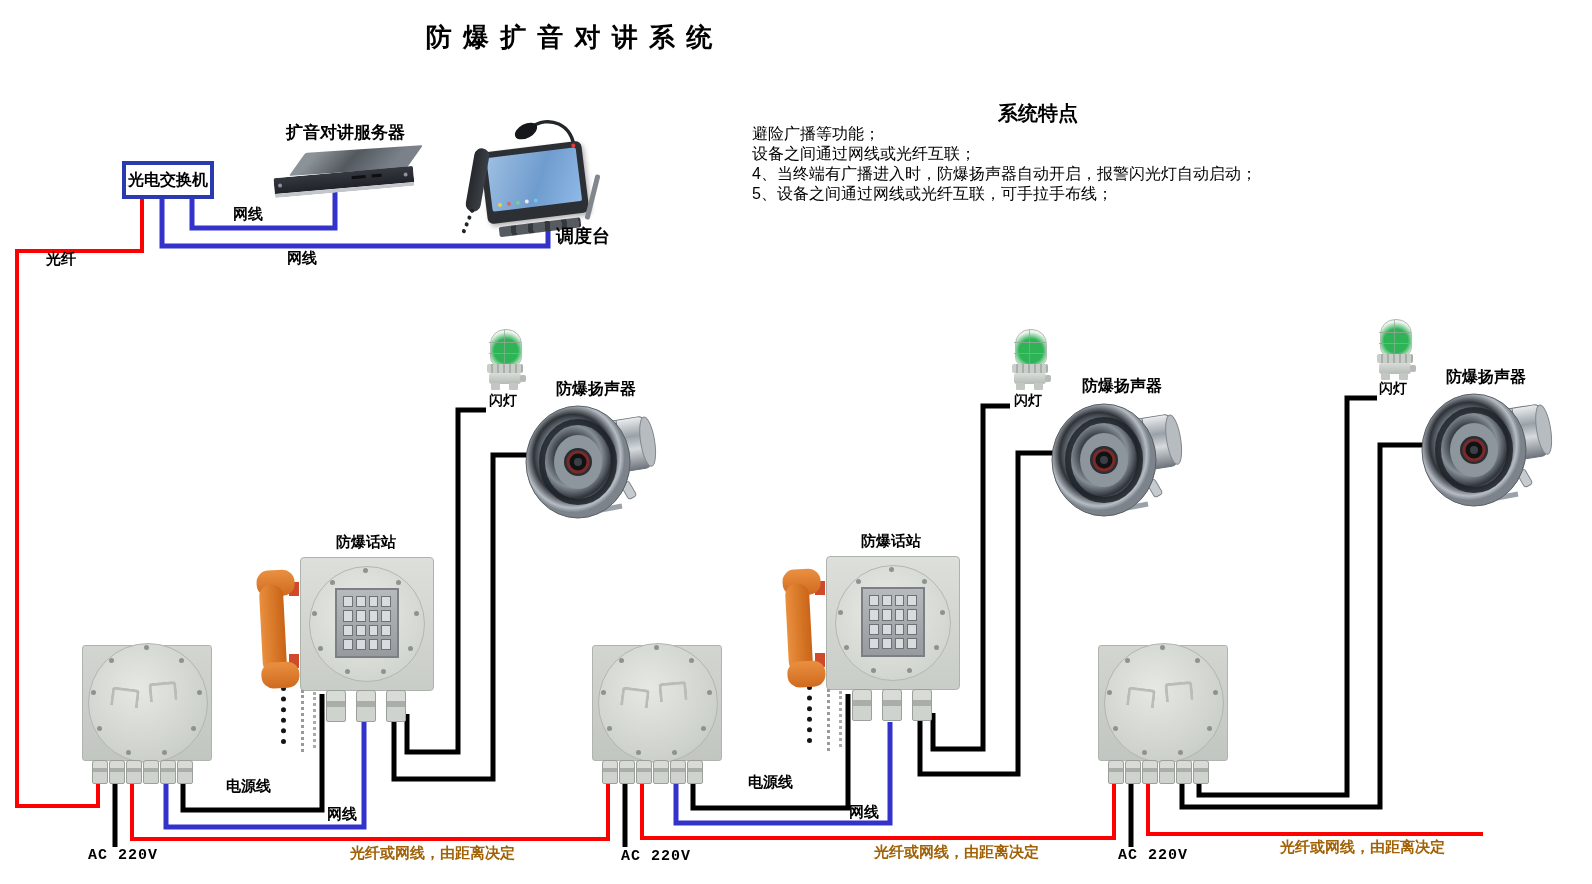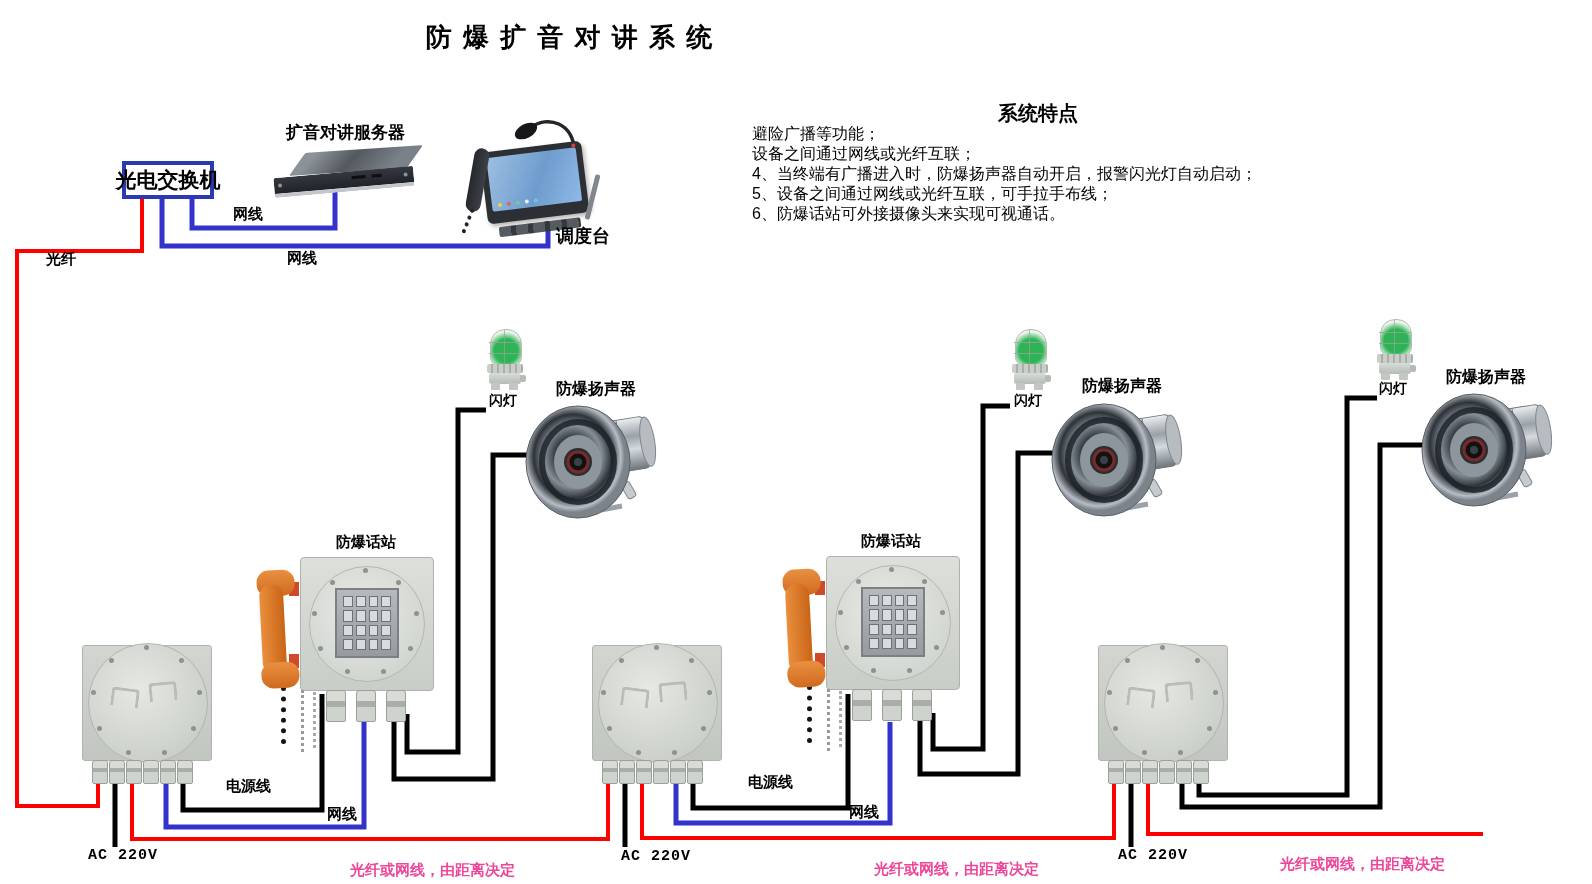"光电交换机" .switchbox { font-size: 21px -> 16px }
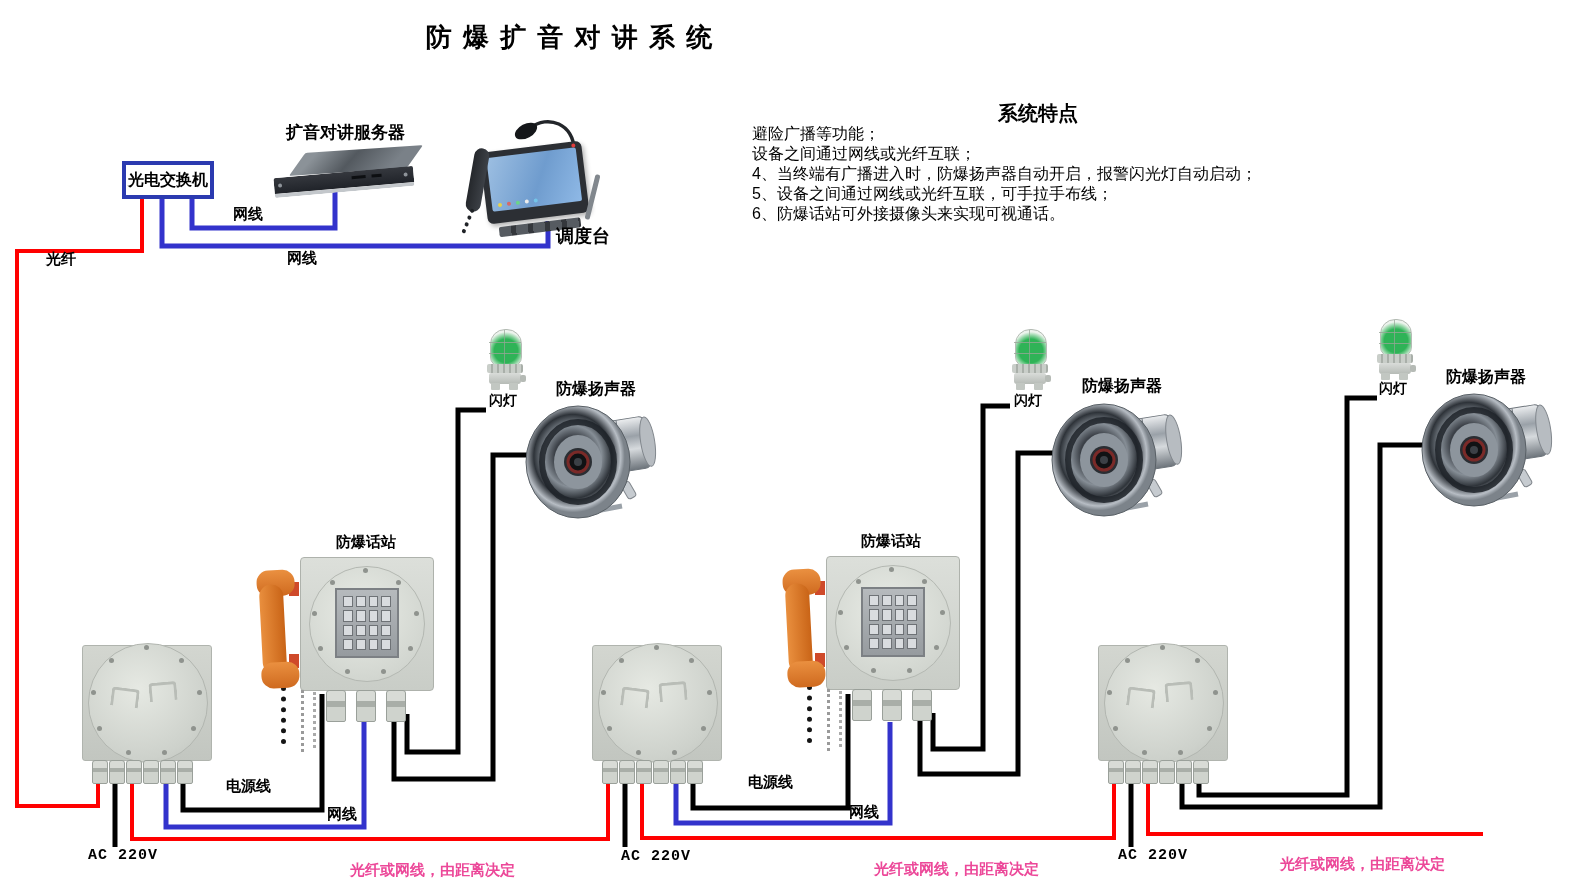"6、防爆话站可外接摄像头来实现可视通话。" div { html: <div>6、防爆话站可外接摄像头来实现可视通话。</div> -> none }
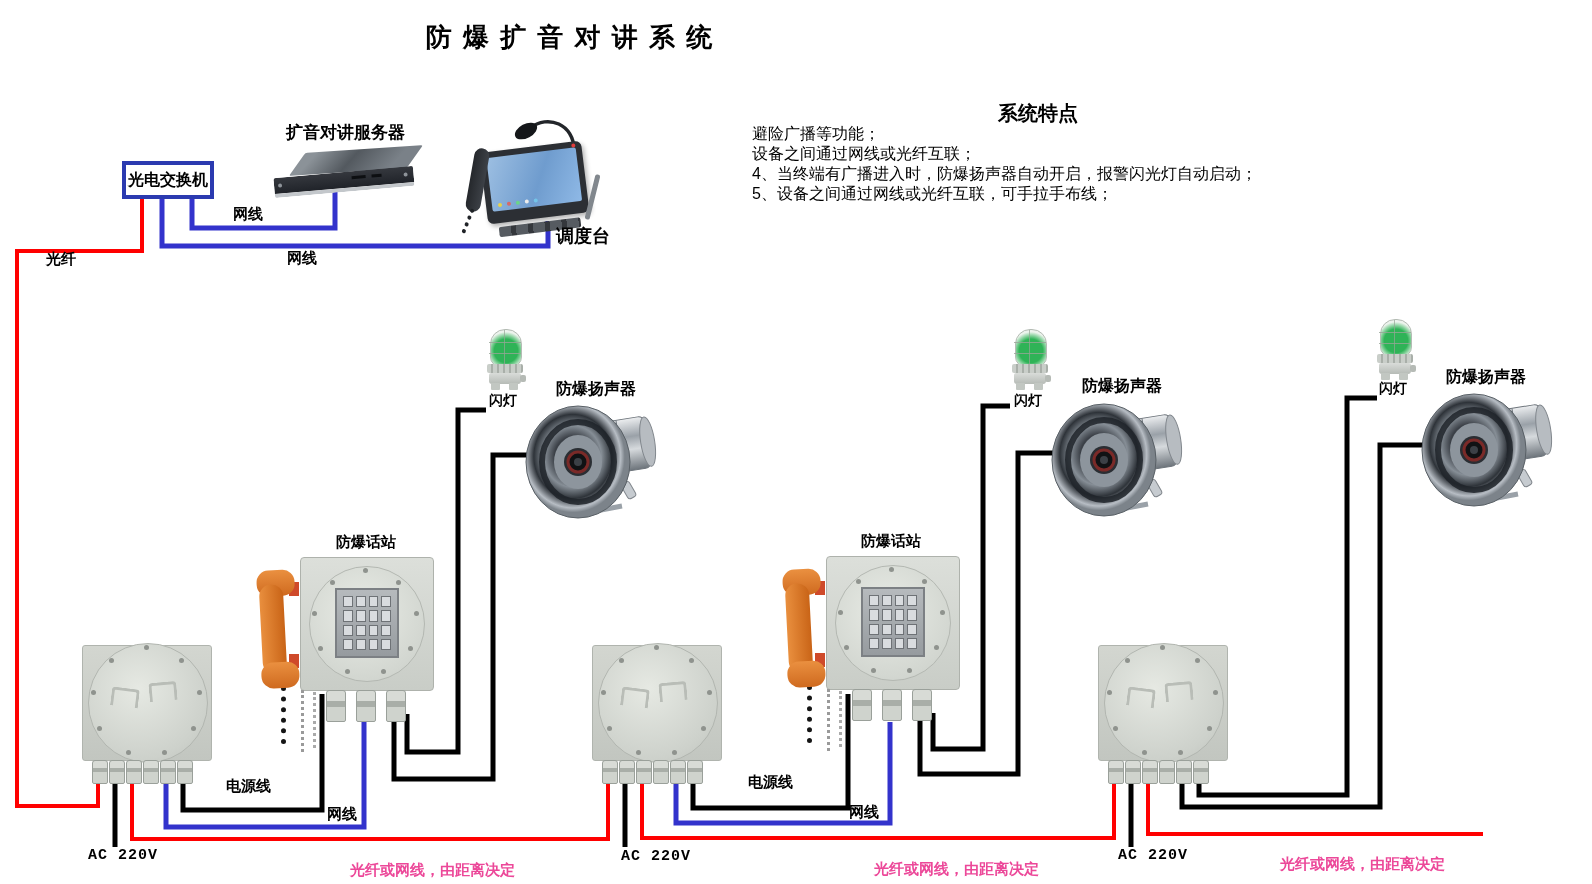"光纤或网线，由距离决定" .lbl.red { color: #ec4899 -> #a16207; margin-top: 17px -> none }
